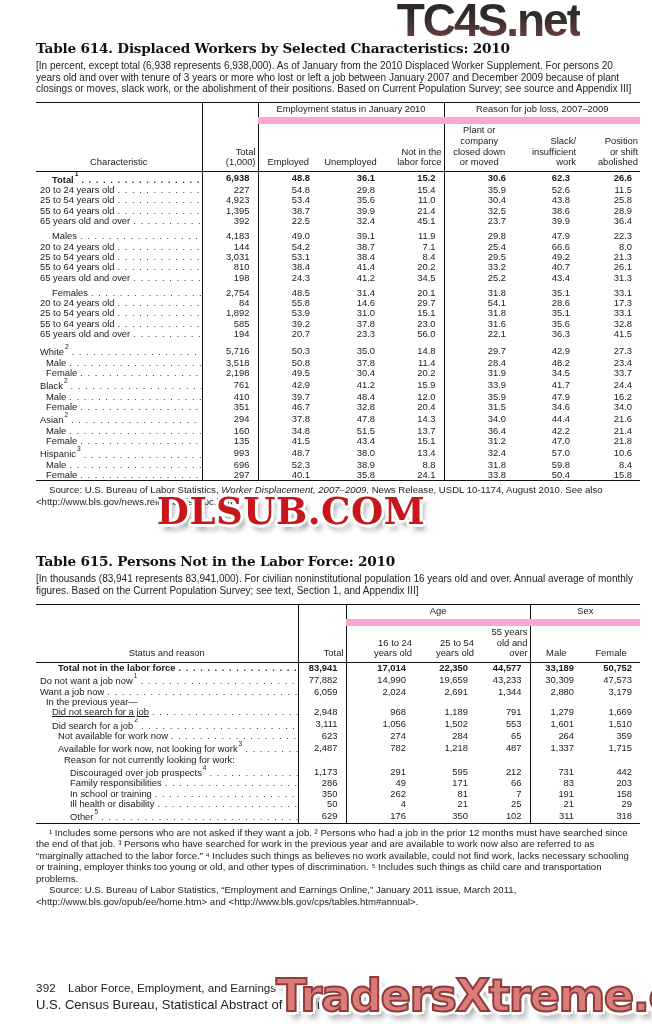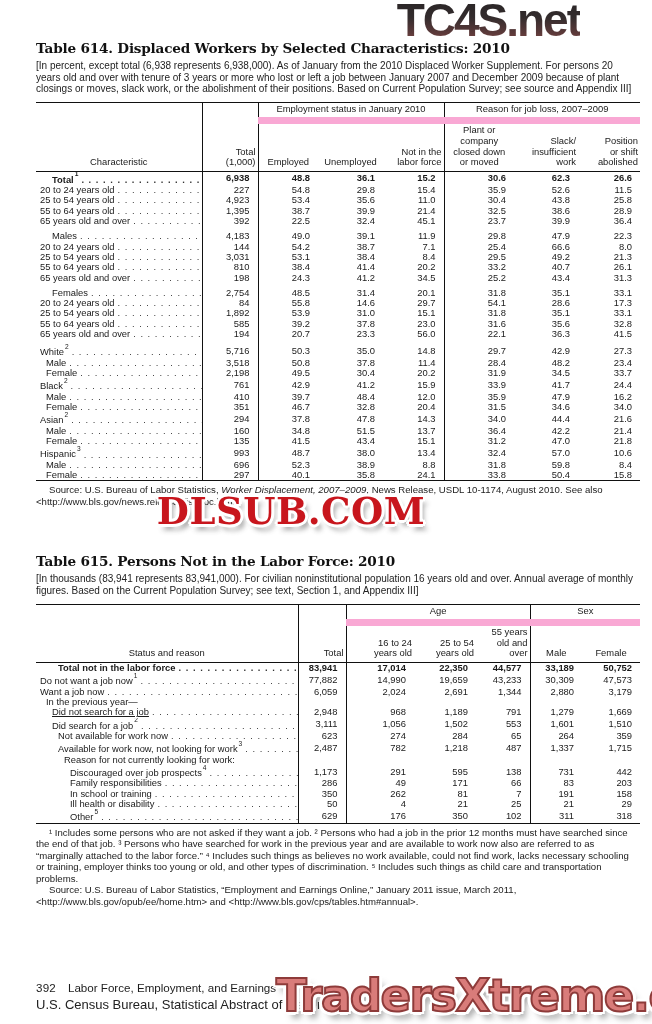"138" td.num { text: 138 -> 212 }
